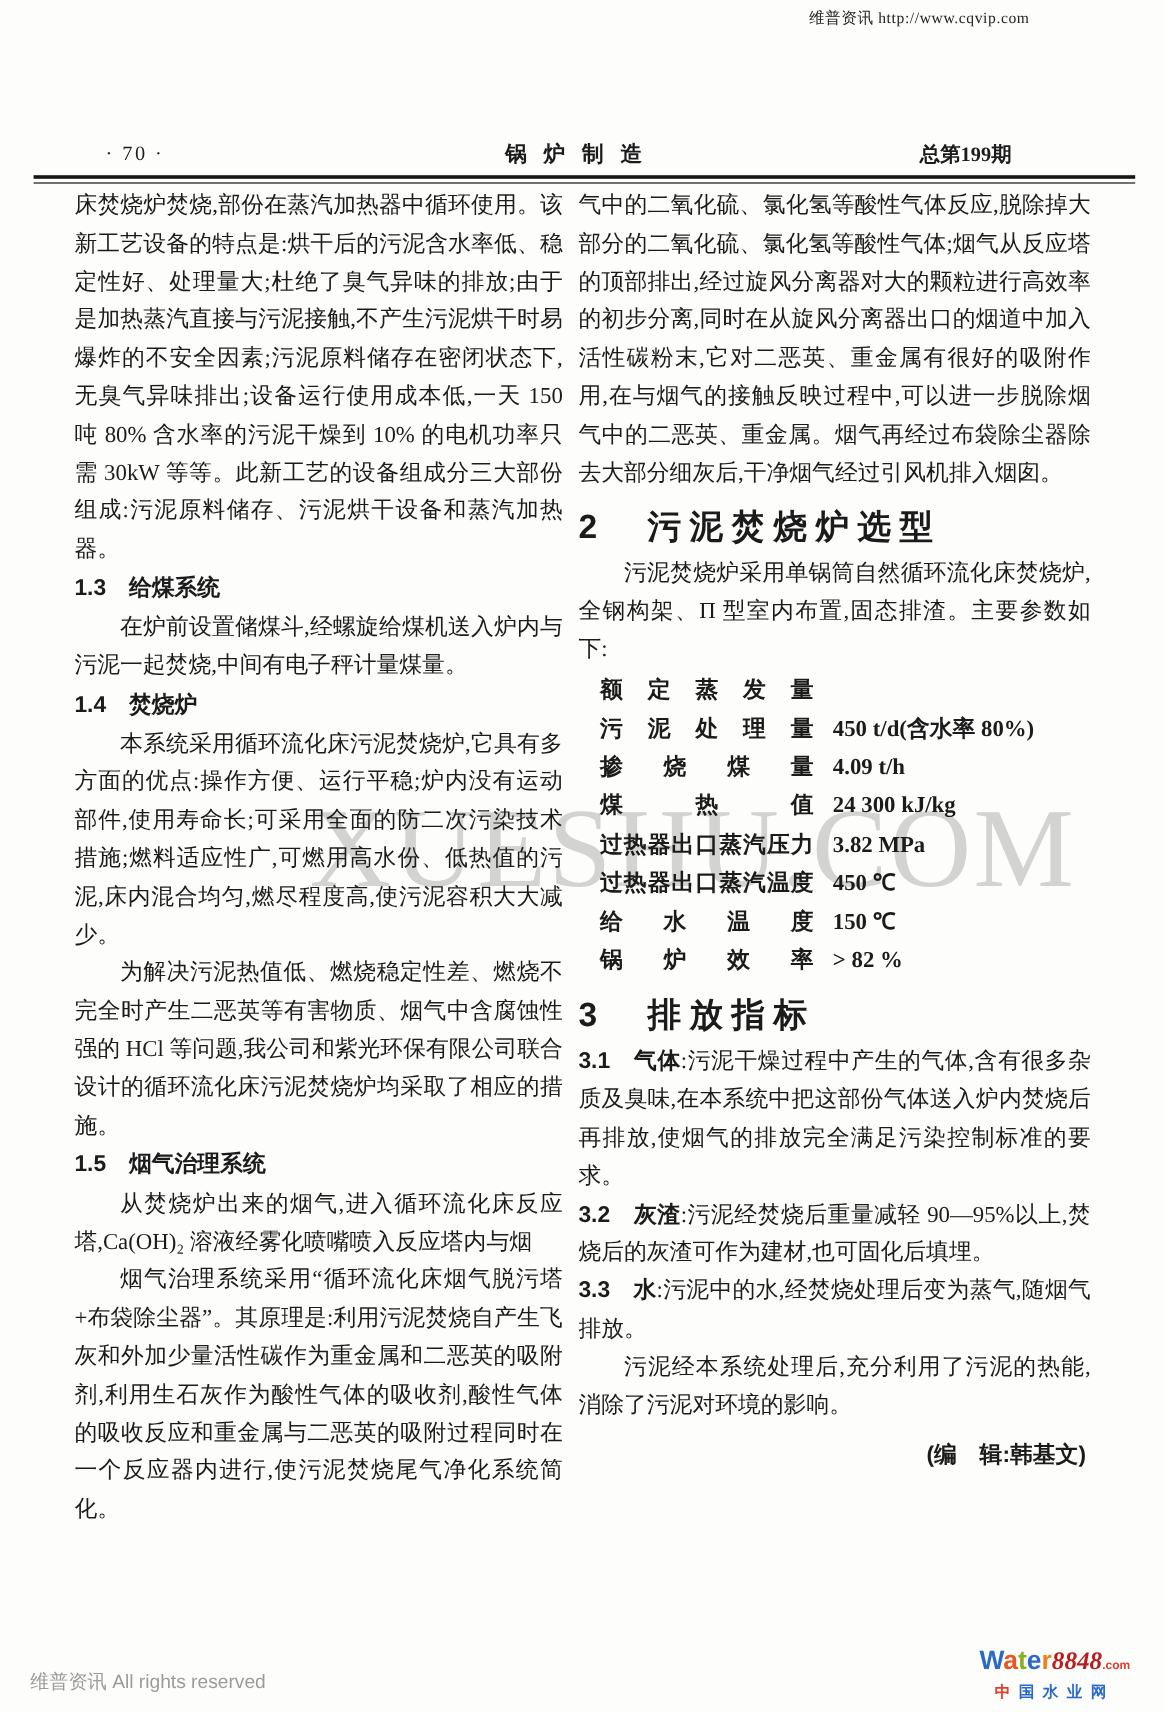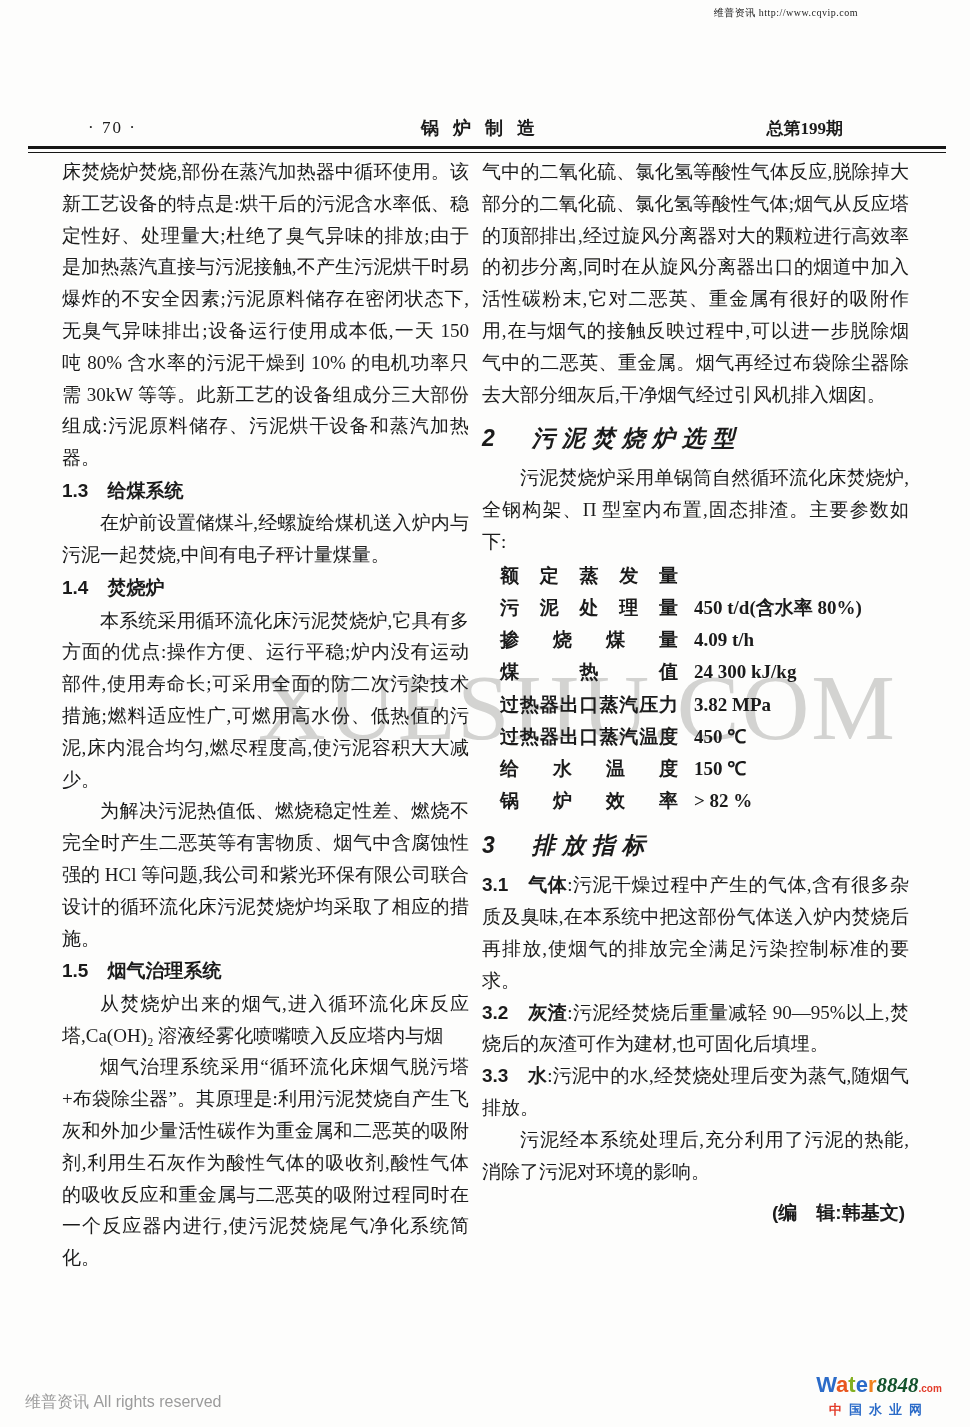"维普资讯 http://www.cqvip.com" .vip-top { font-size: 10px -> 13px }
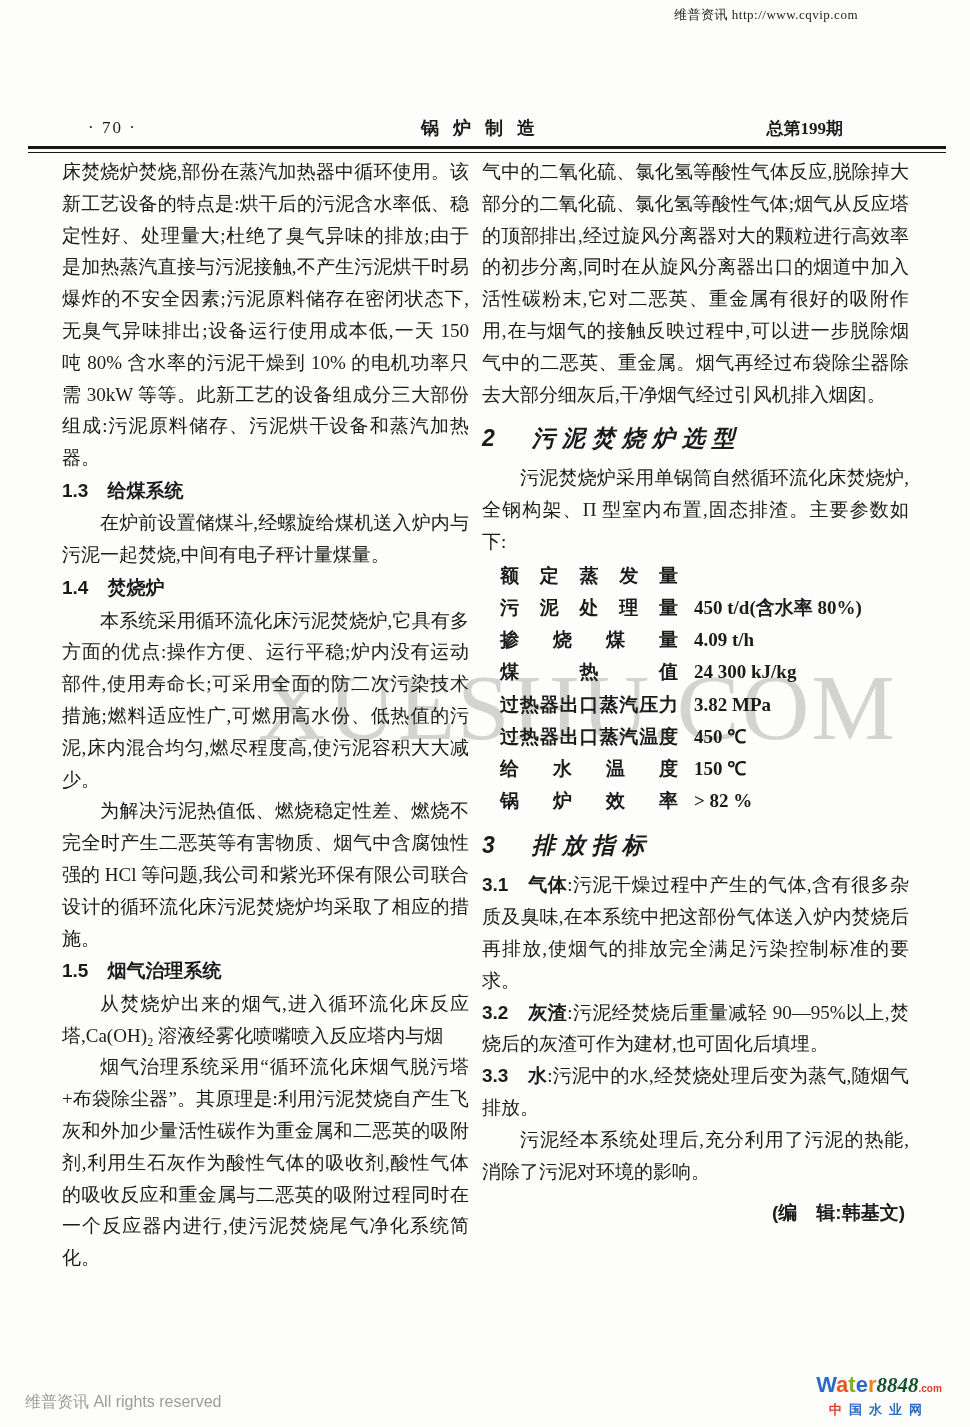"2 污泥焚烧炉选型" .sec { font-size: 23px -> 28px; font-style: italic -> none }
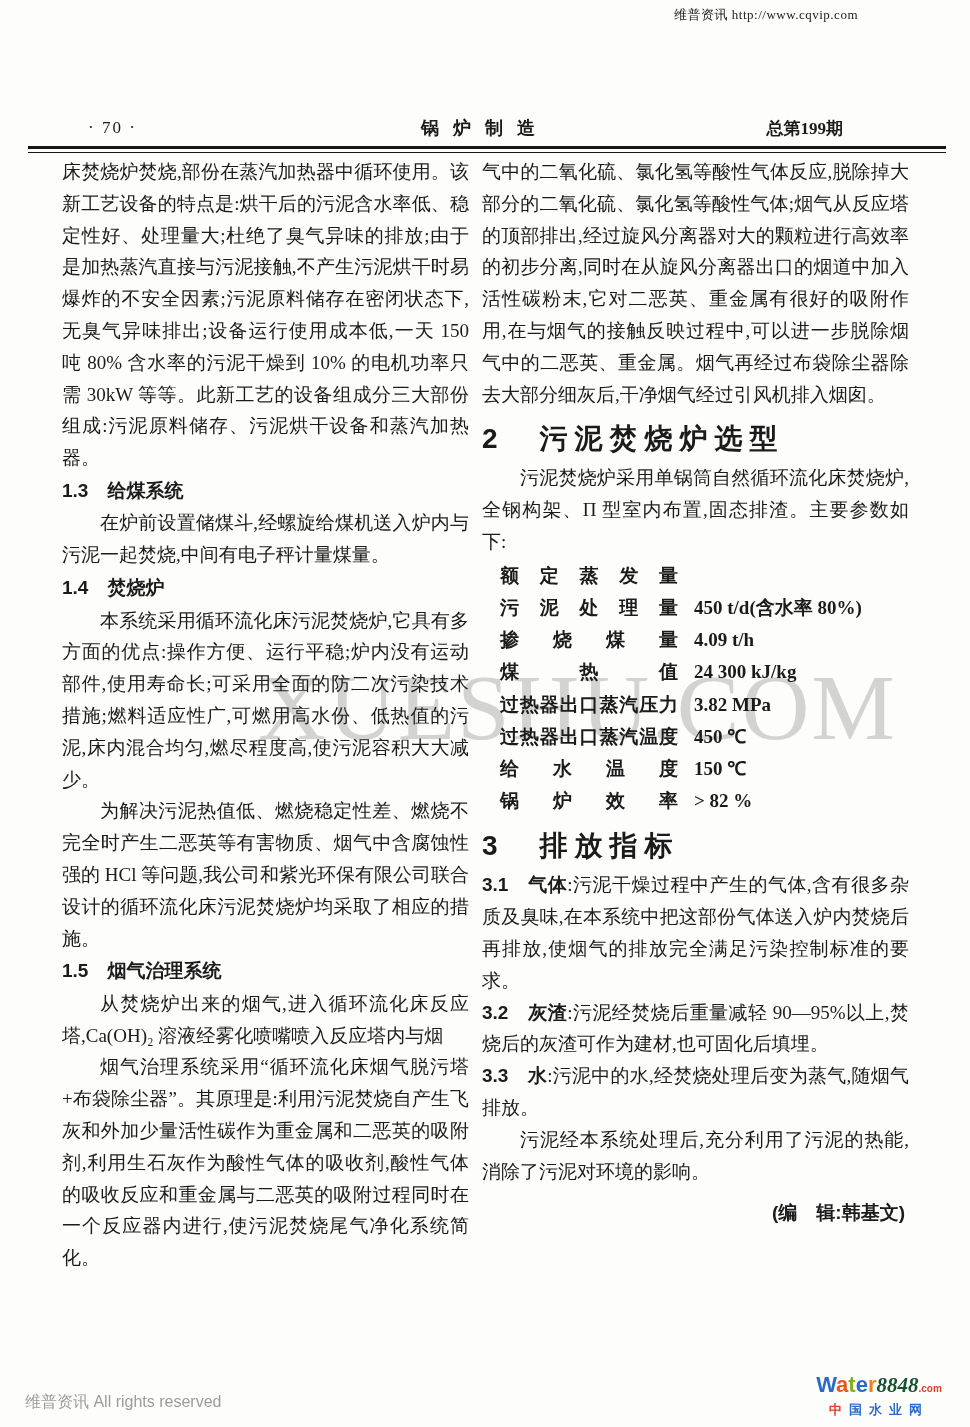"8848" span.logo-num { color: #14532d -> #b91c1c }
